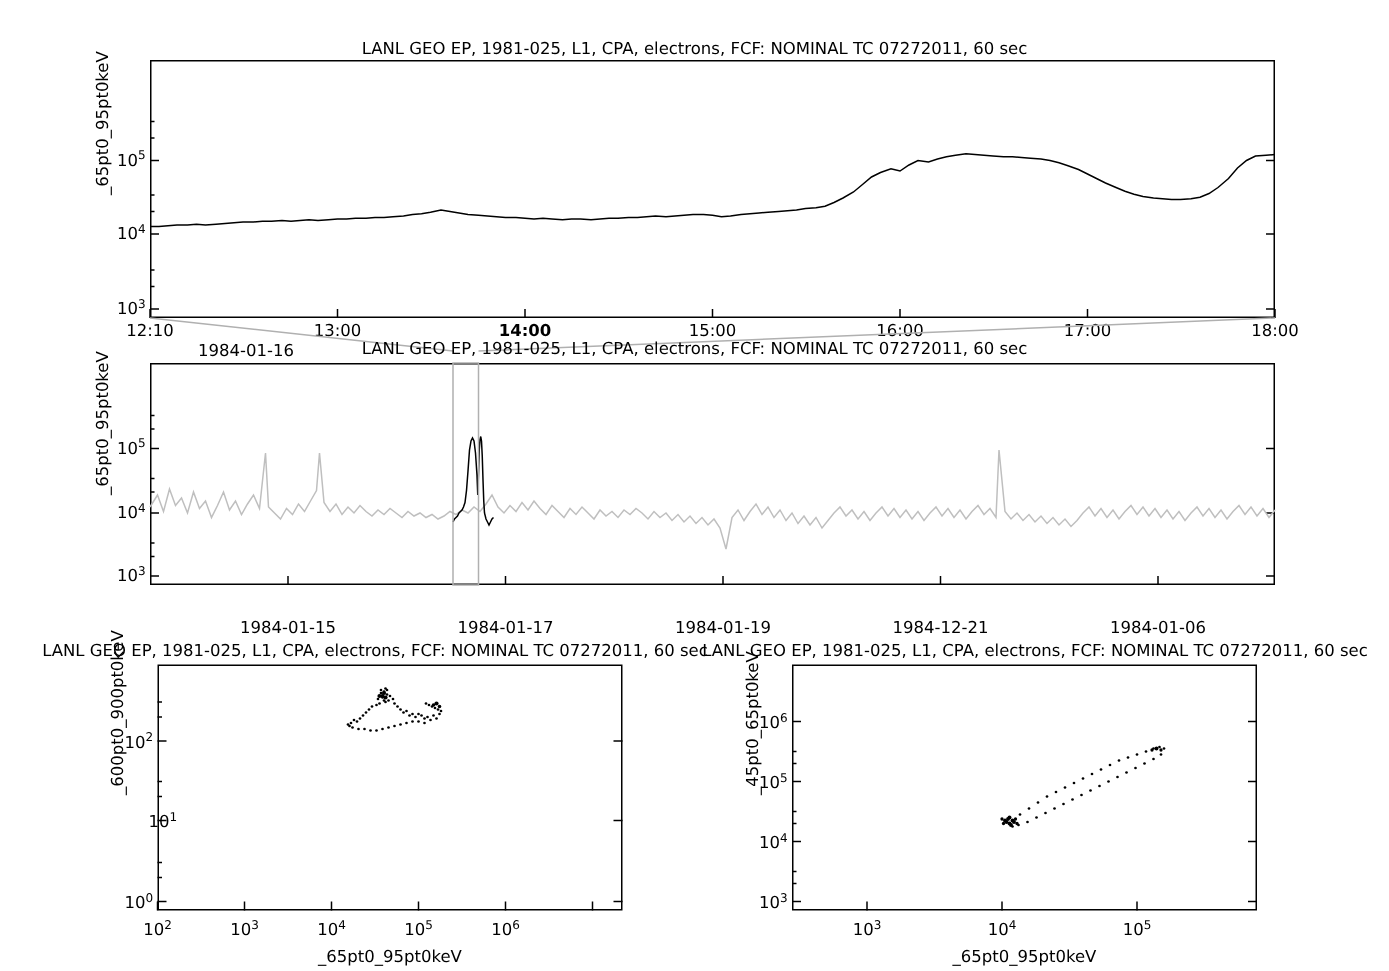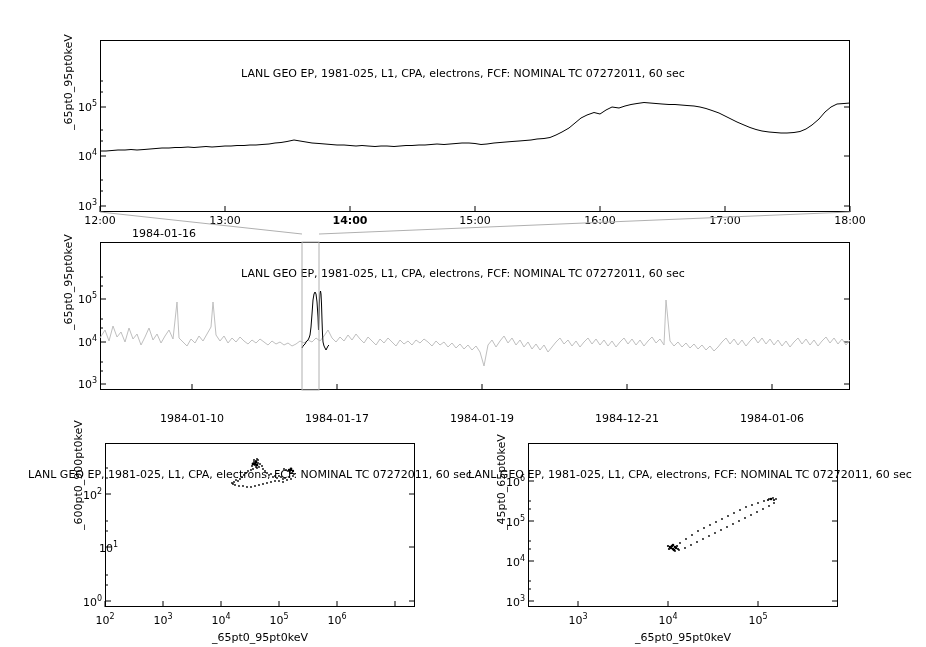"LANL GEO EP, 1981-025, L1," .title { margin-top: 41px -> none }
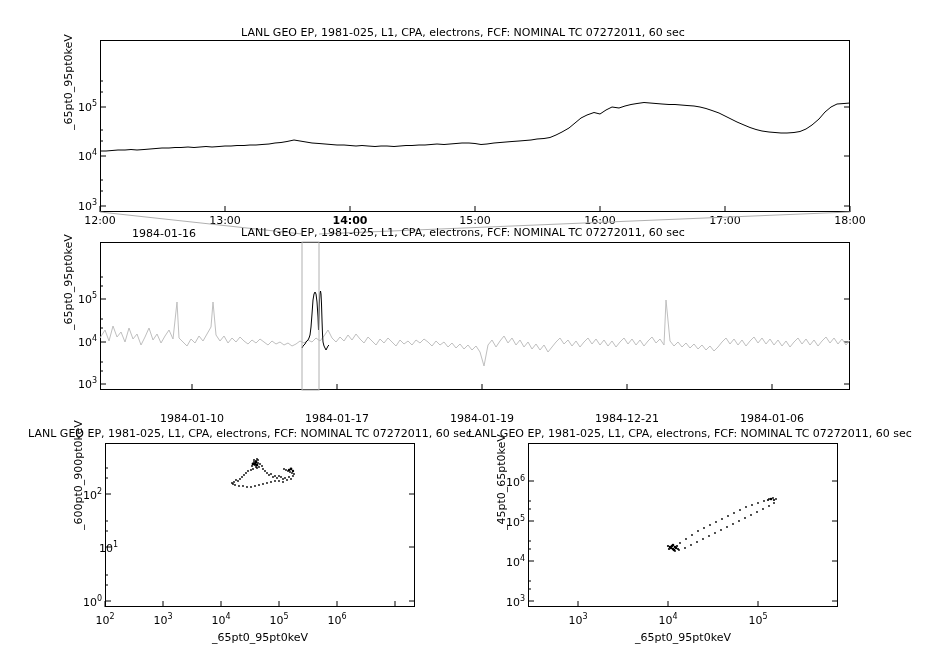"12:00" div.abs { text: 12:00 -> 12:10 }
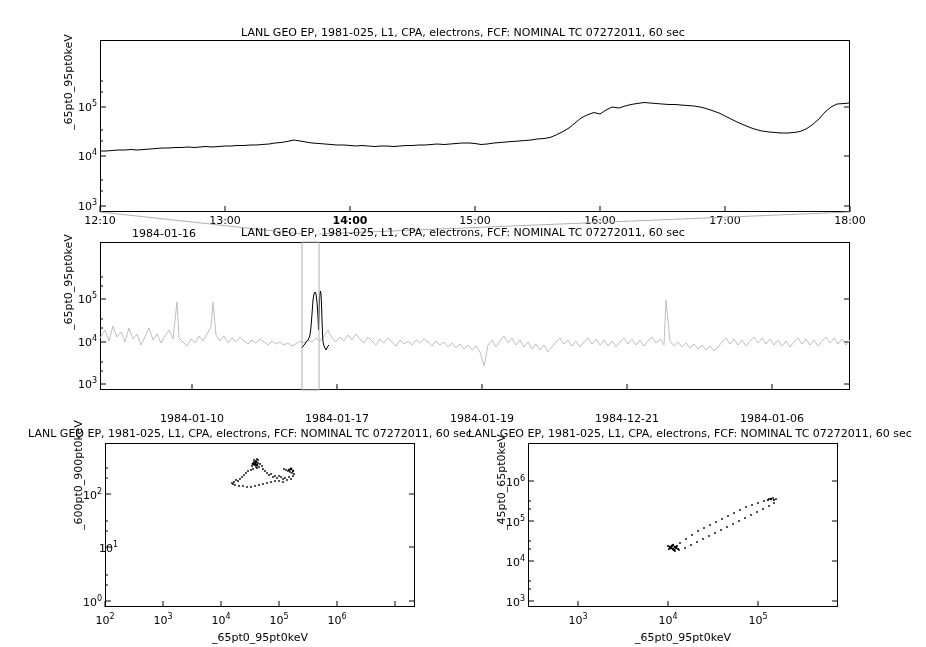"1984-01-10" div.abs { text: 1984-01-10 -> 1984-01-15 }
